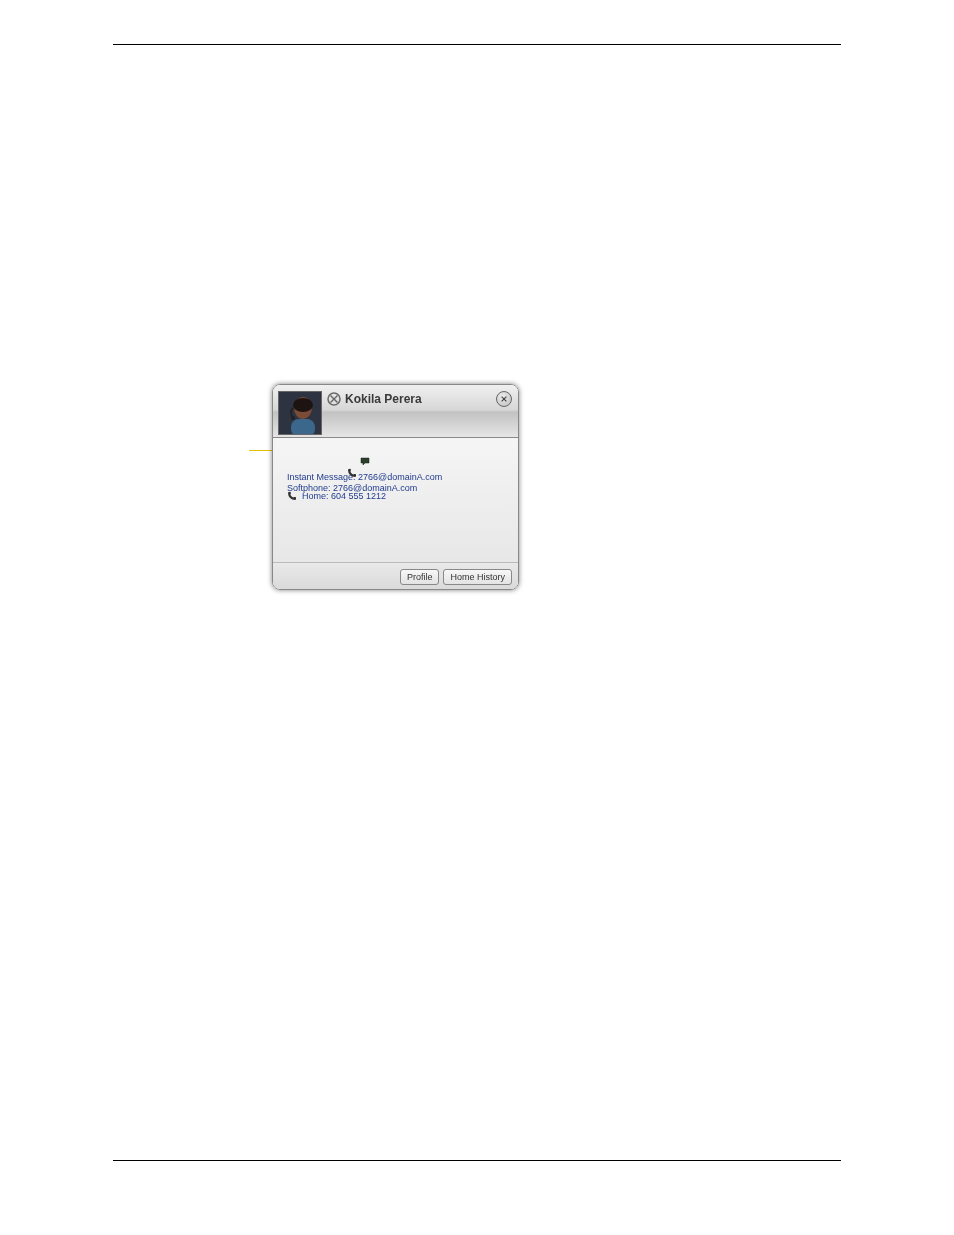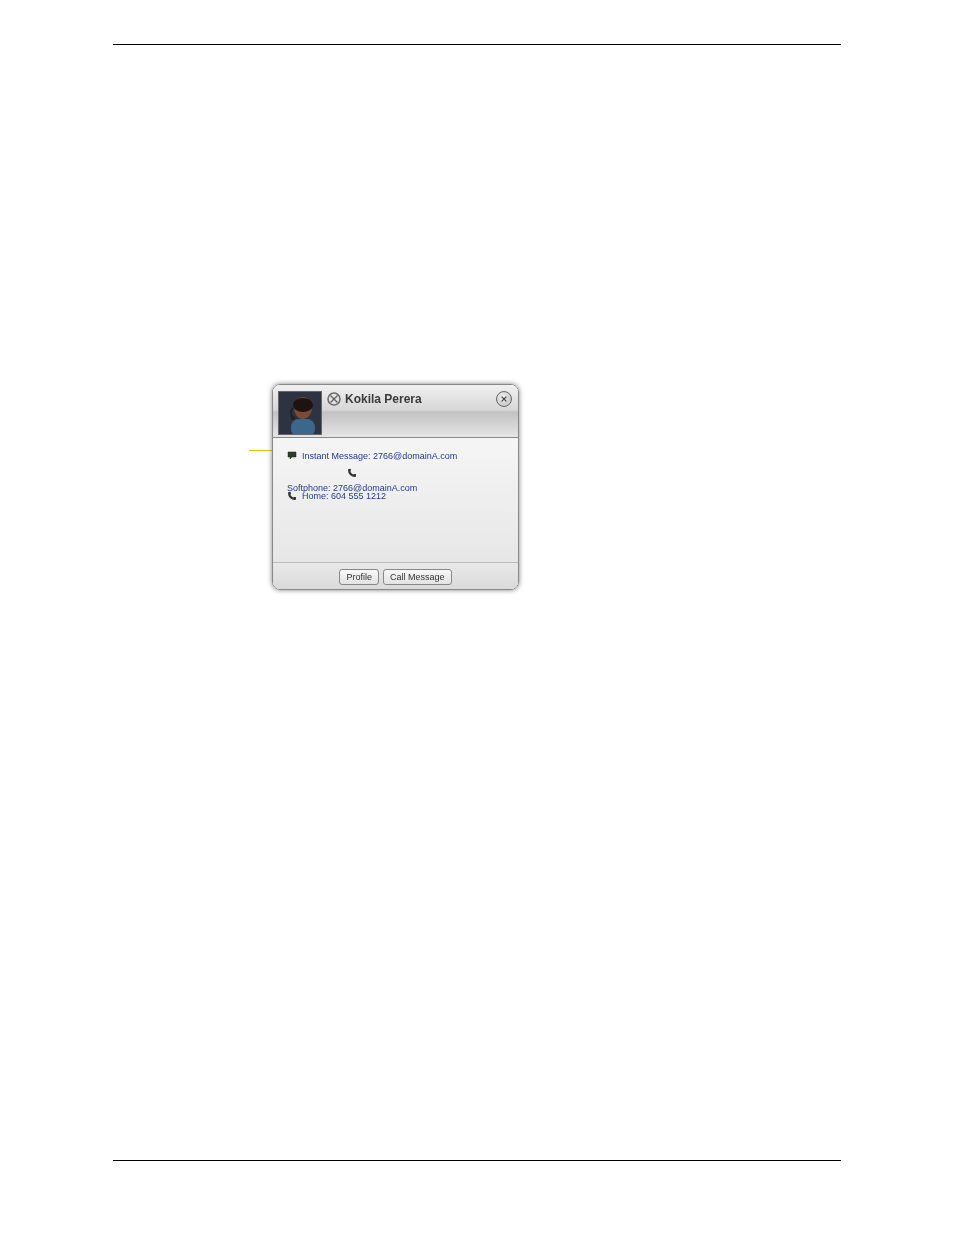"Instant Message: 2766@domainA.com" .method-row.im { flex-direction: none -> column; top: 10px -> 19px }
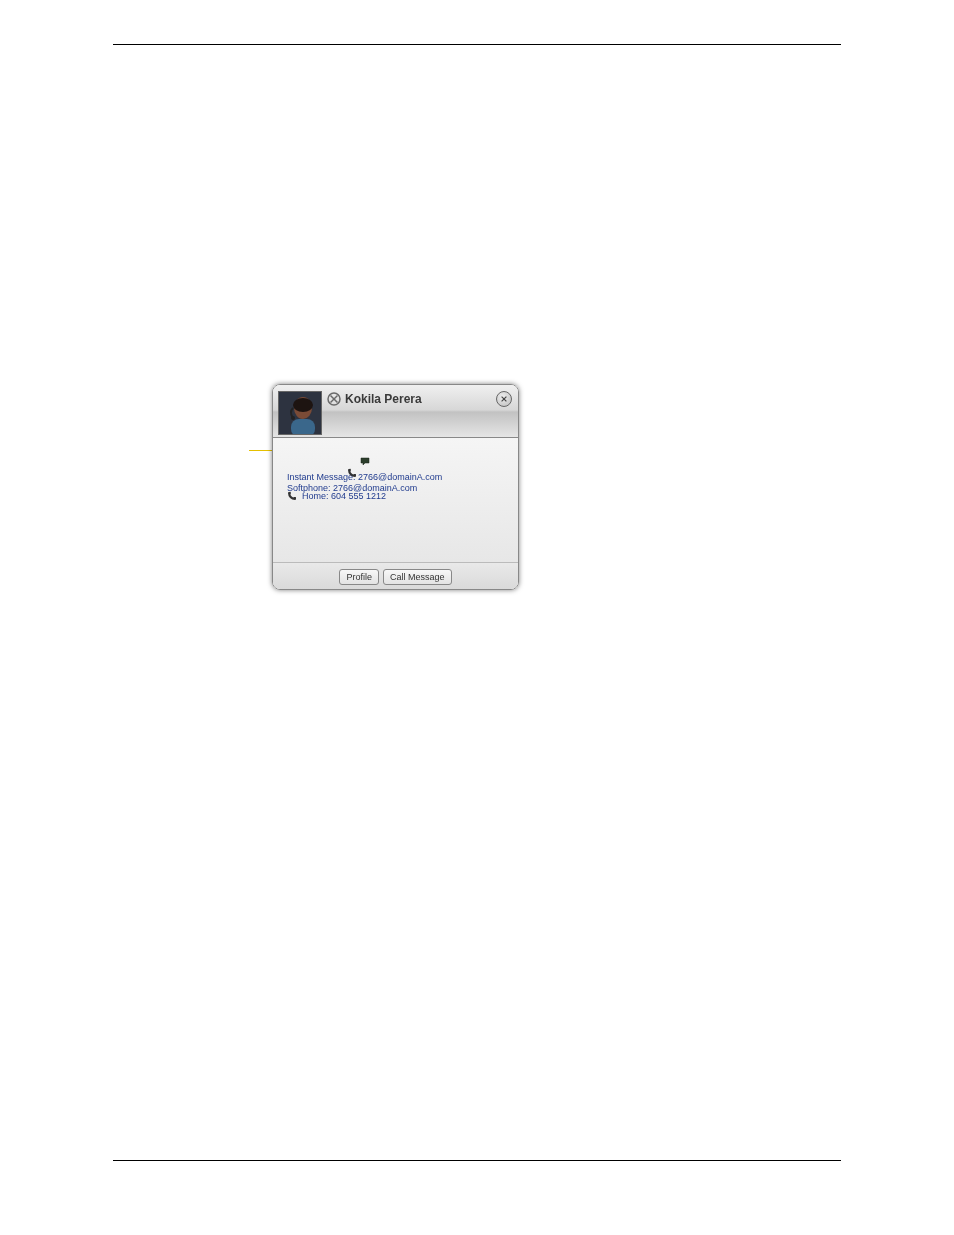"Profile" .card-footer { justify-content: center -> flex-end }
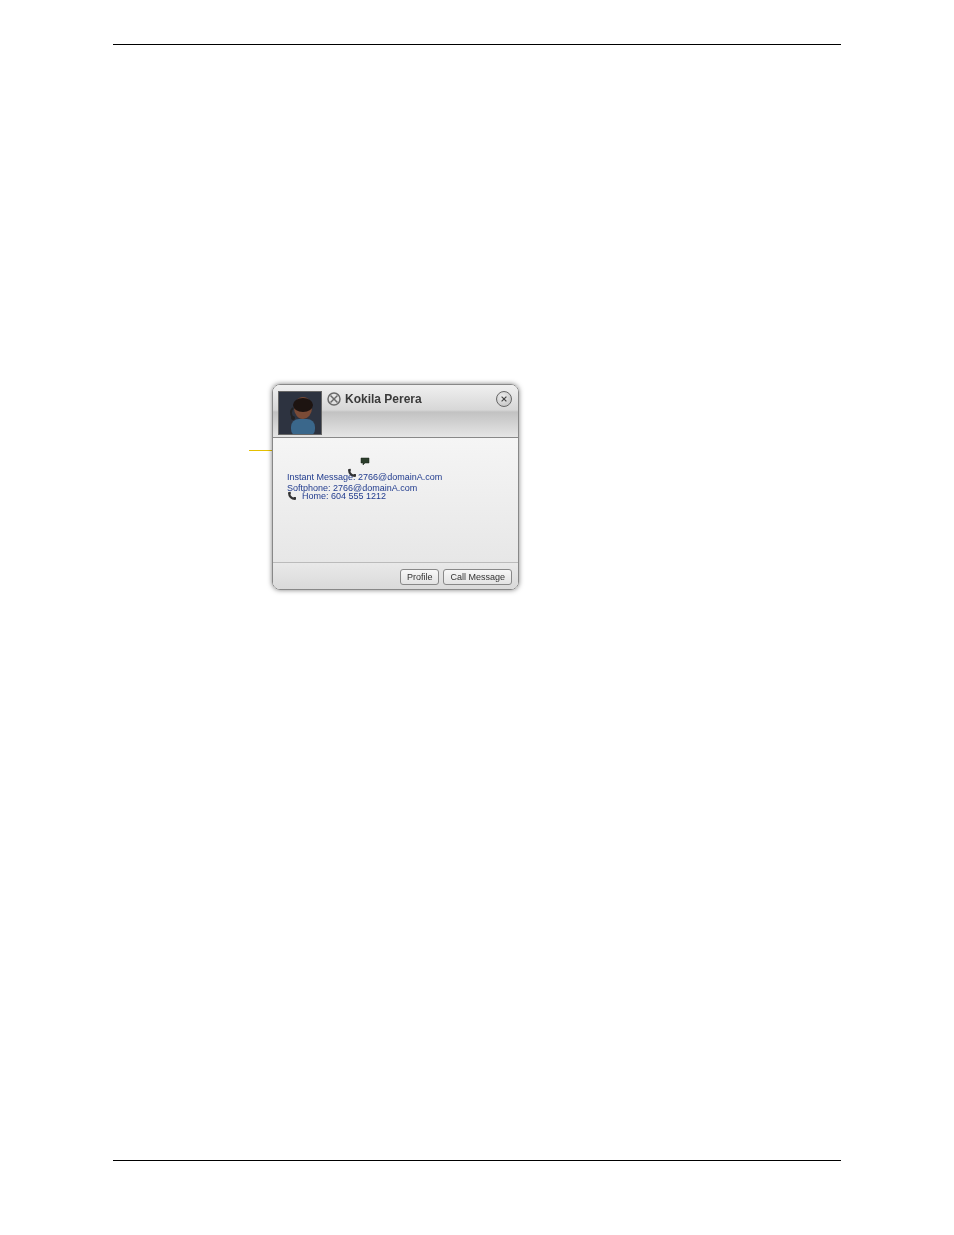"Call Message" div.footer-btn { text: Call Message -> Home History }
